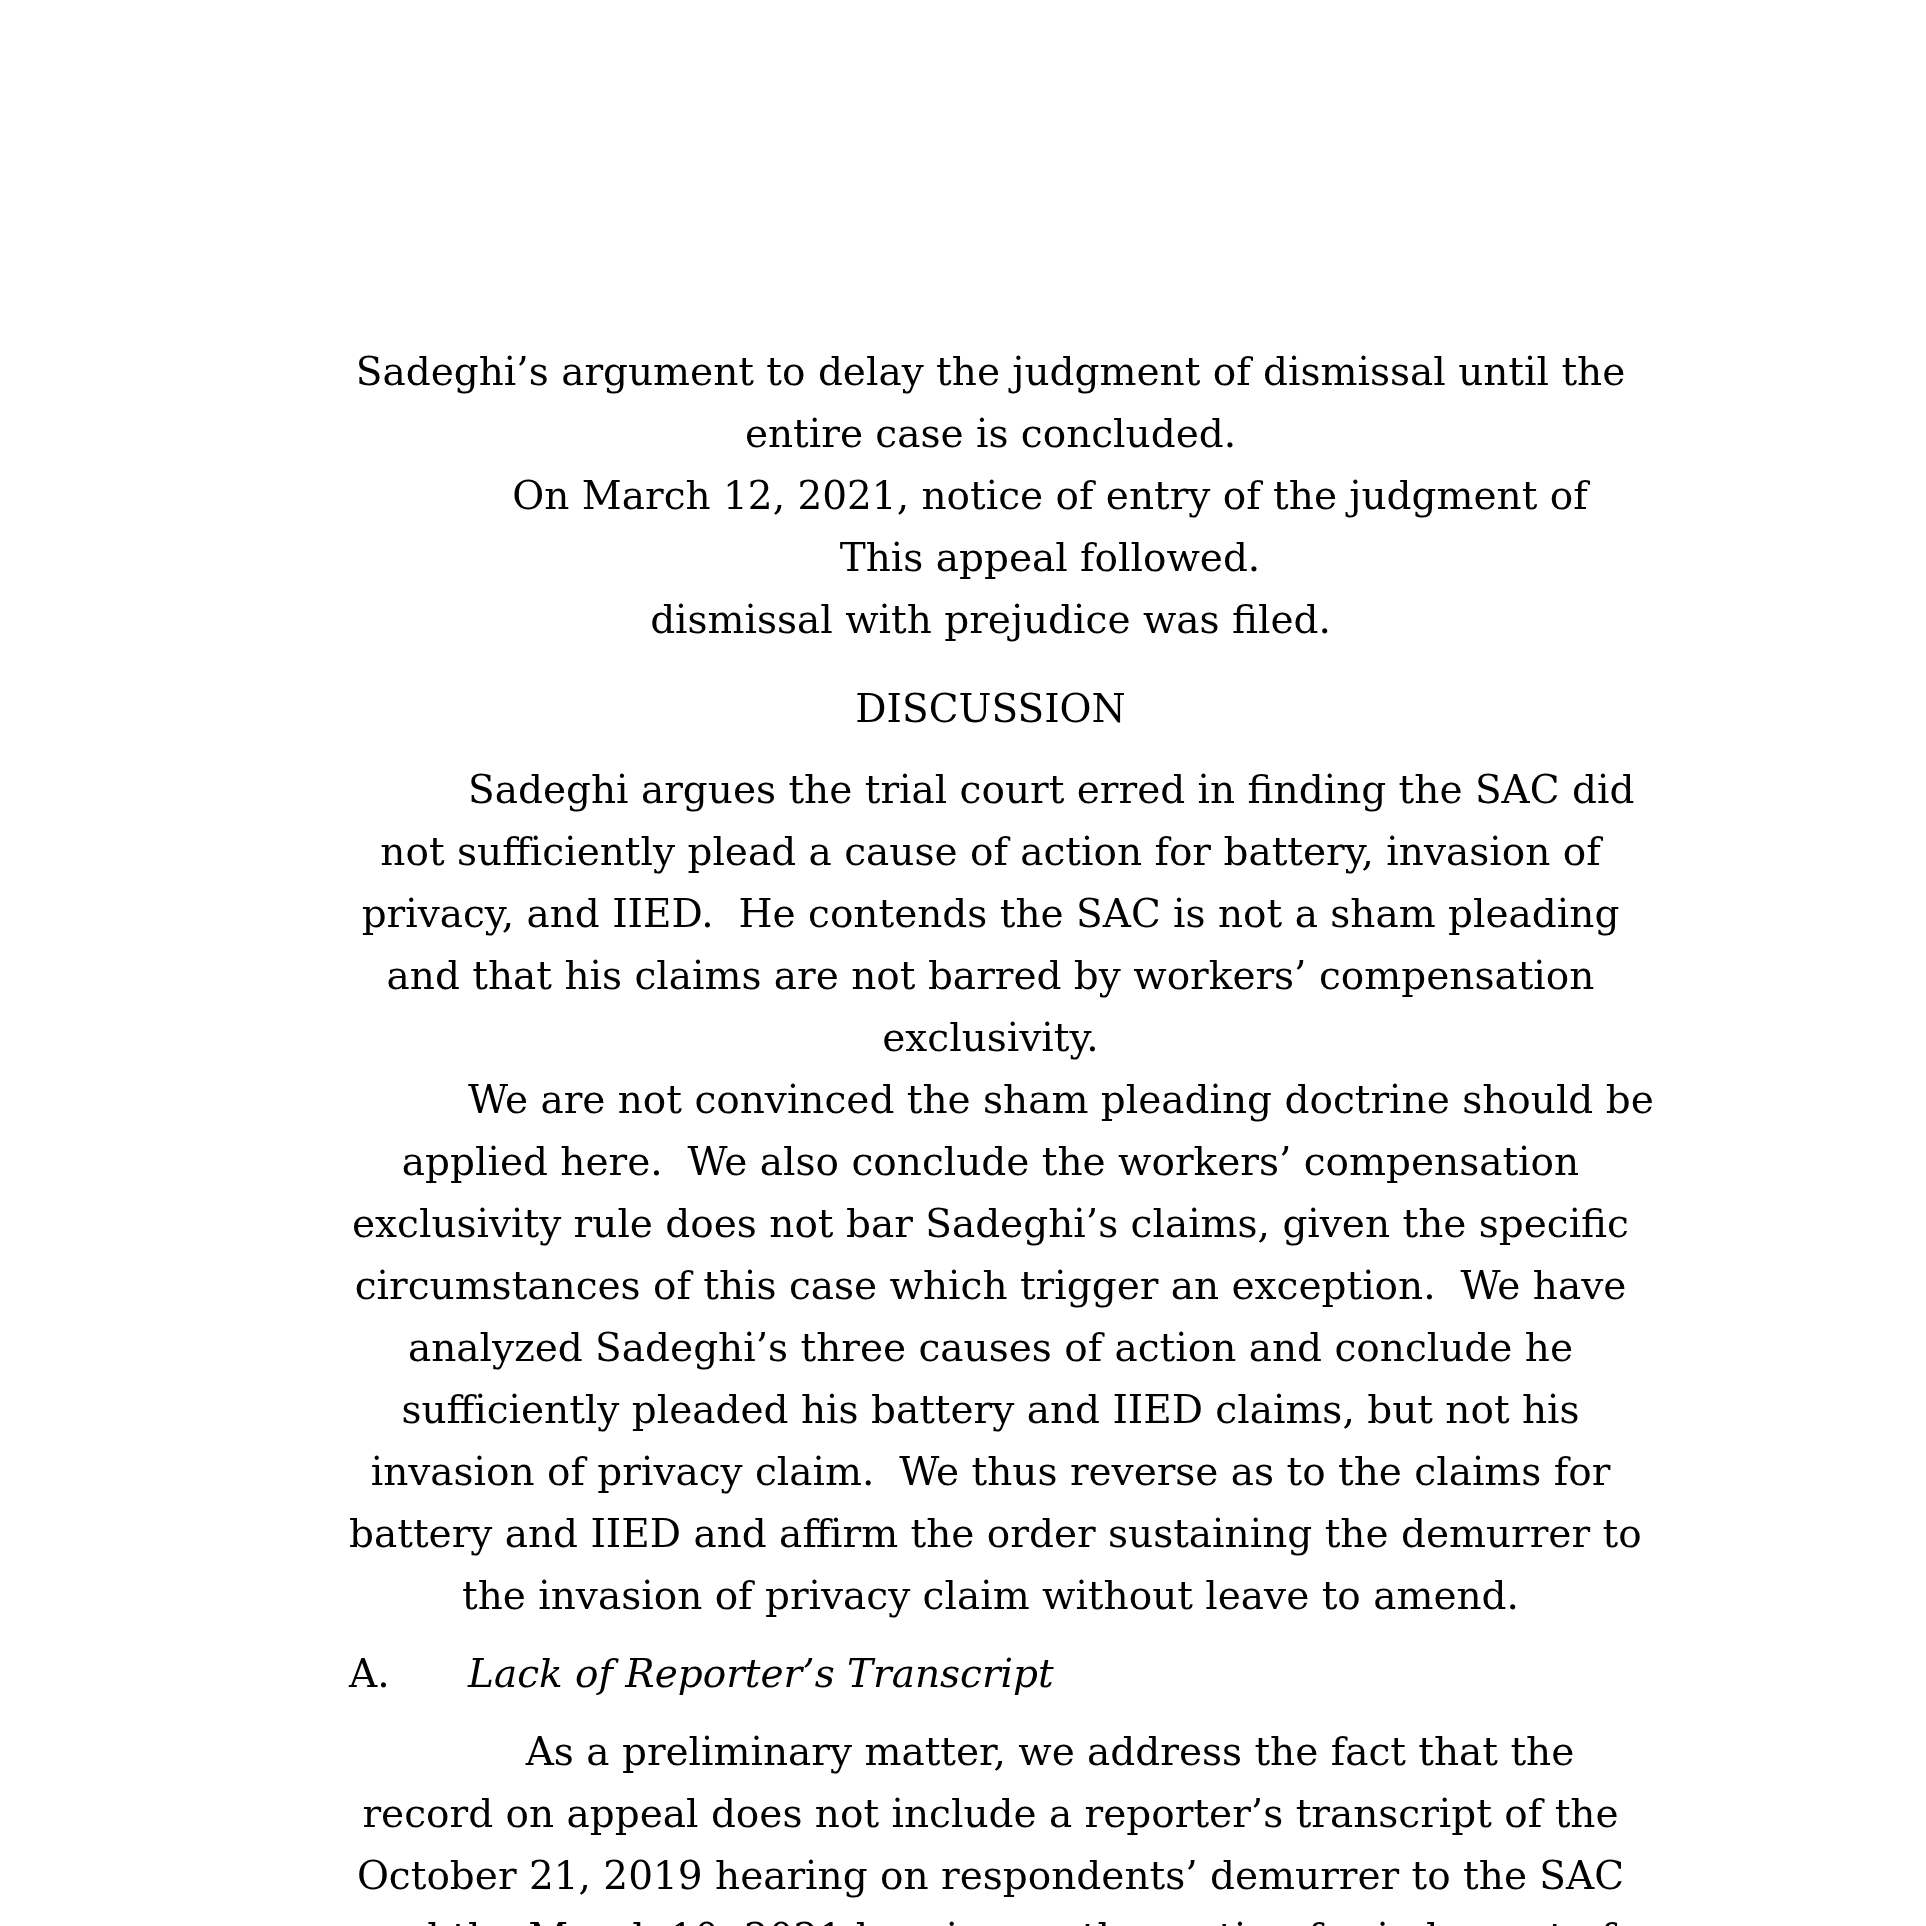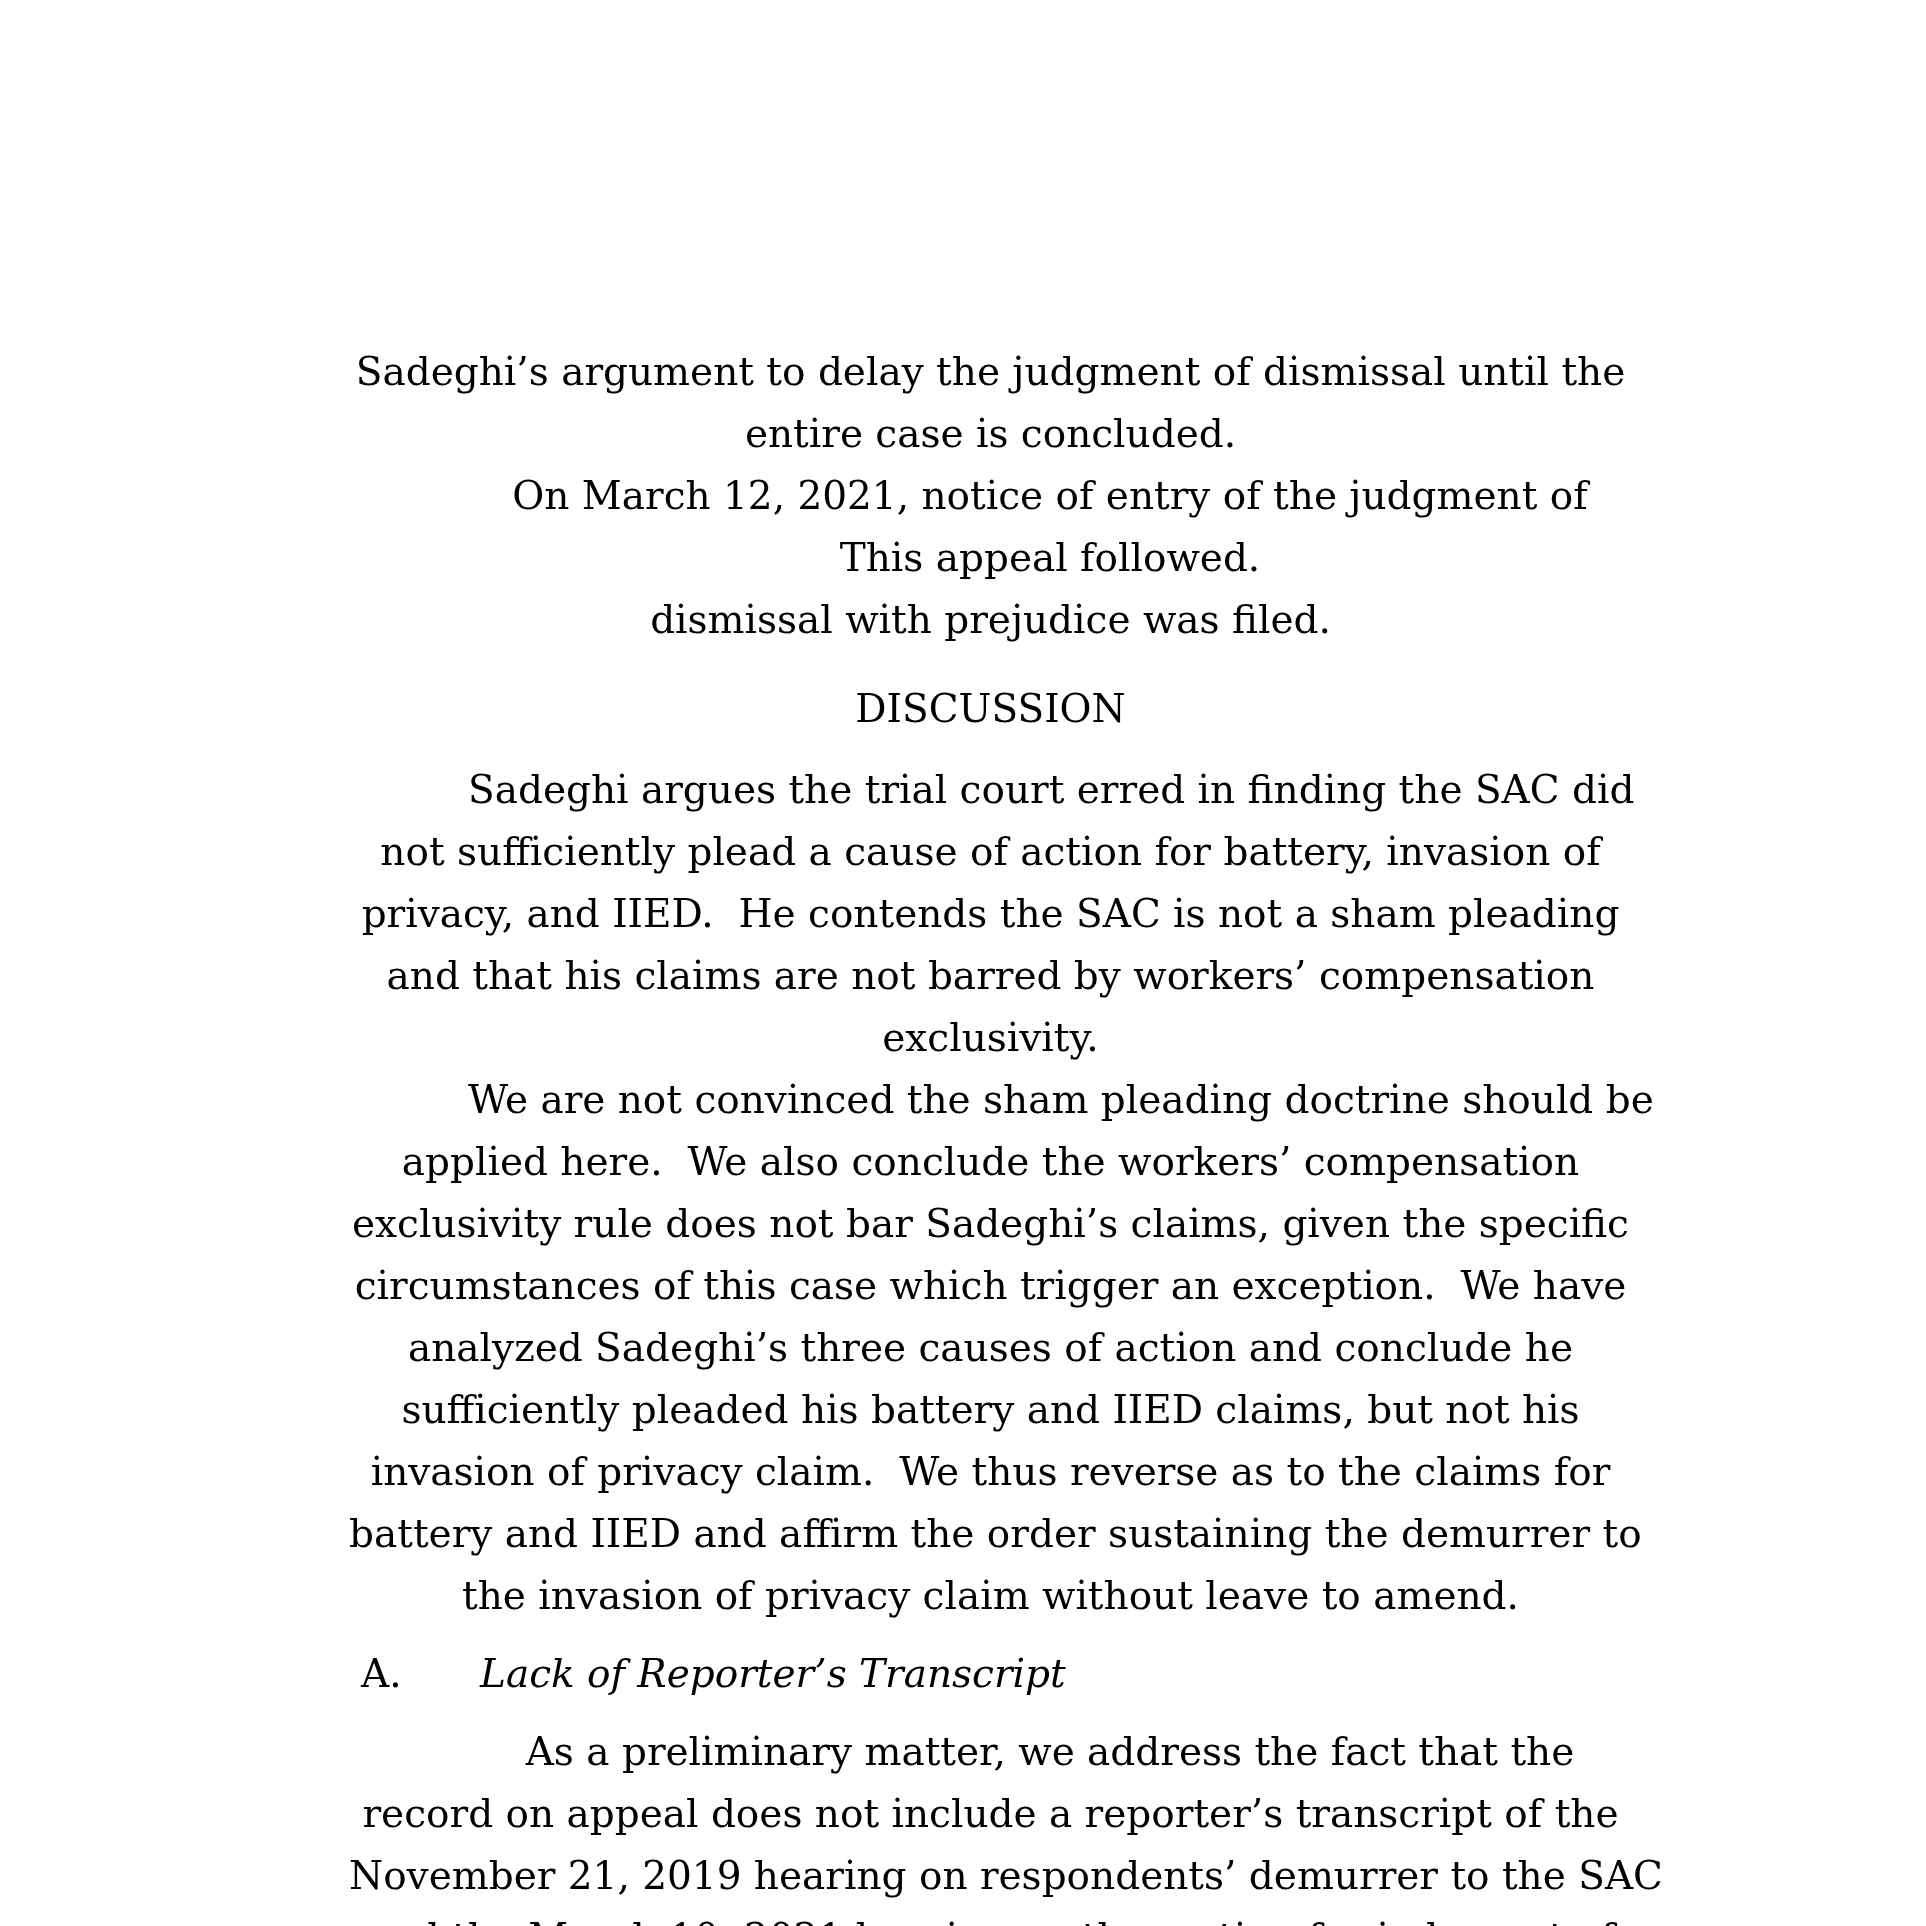"A. Lack of Reporter’s Transcript" .heading-labeled { margin: 16px 0 16px 12px -> 16px 0 16px 0 }
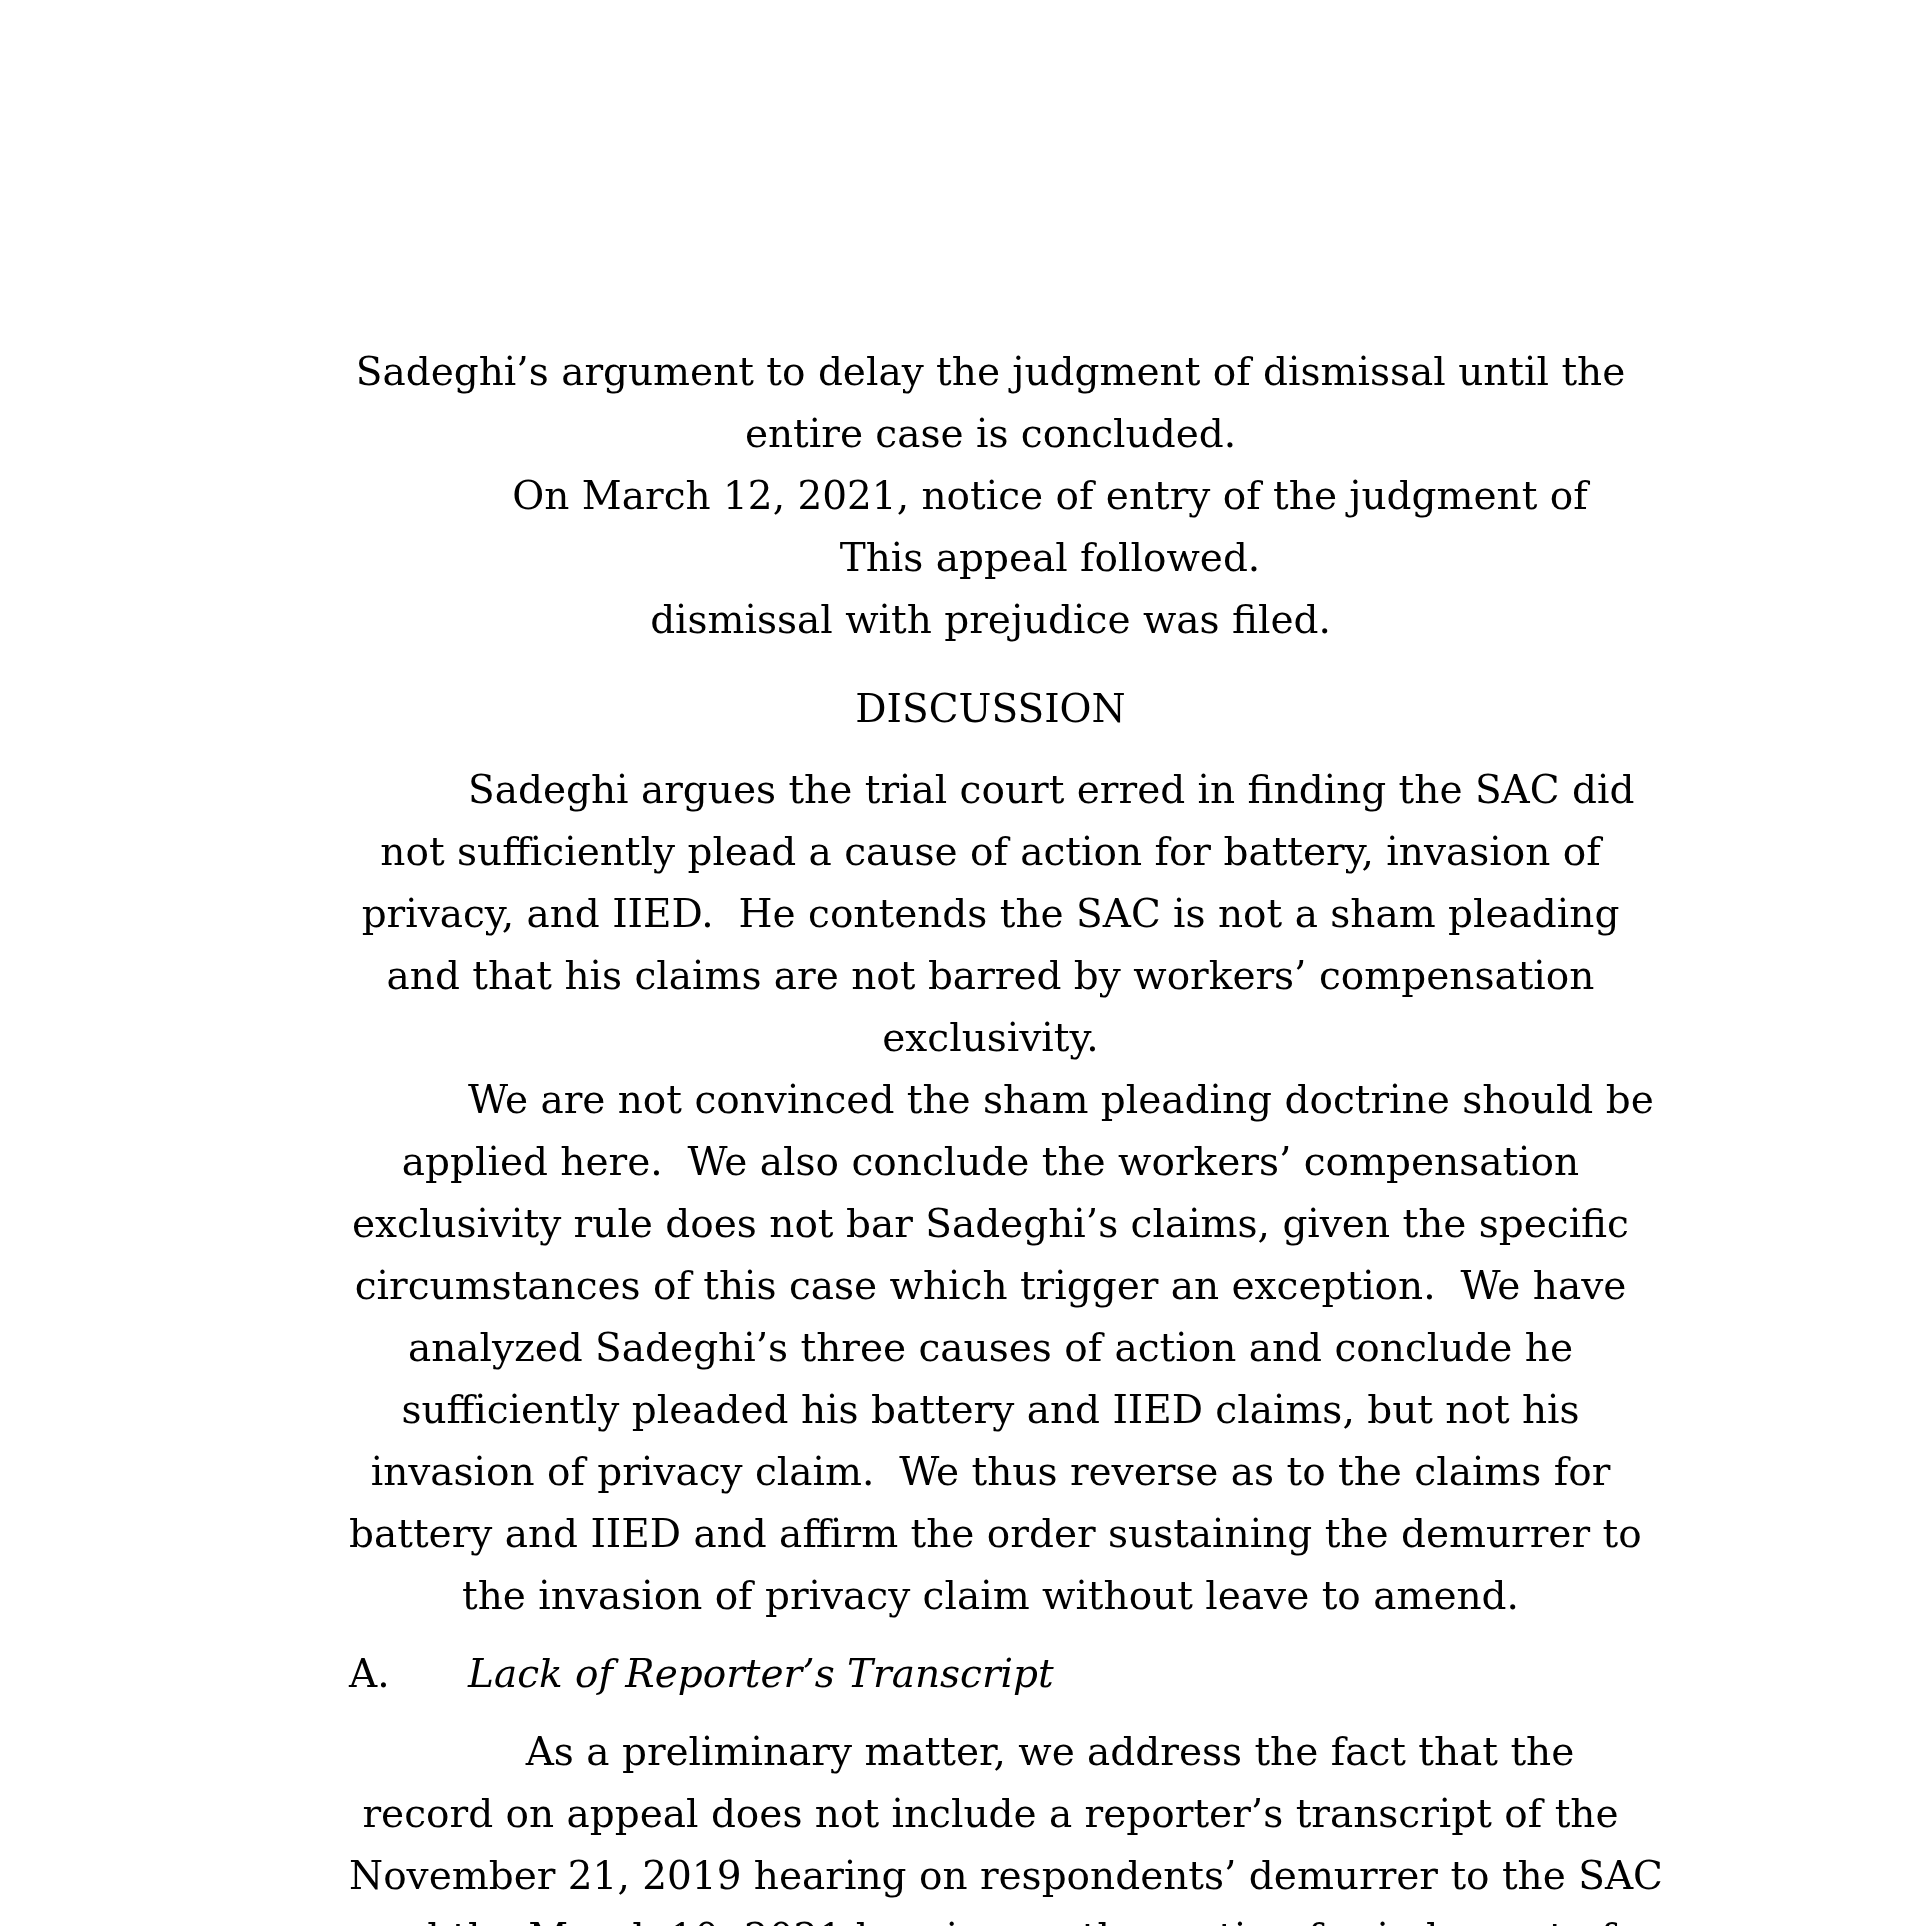"November 21, 2019 hearing on" span { text: November -> October }
